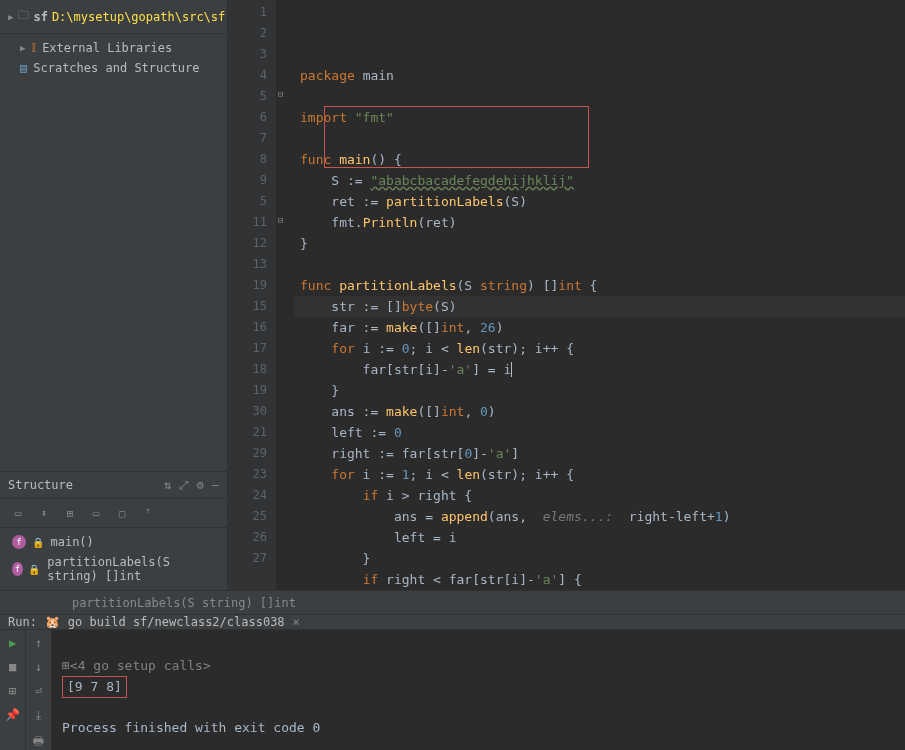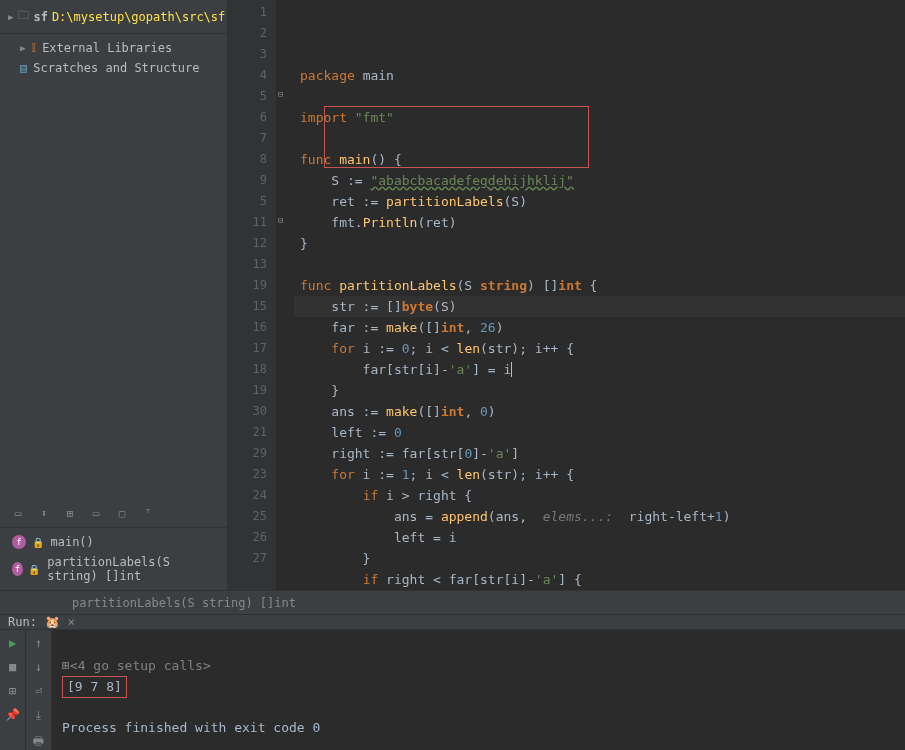"string" .type { font-weight: bold -> none }
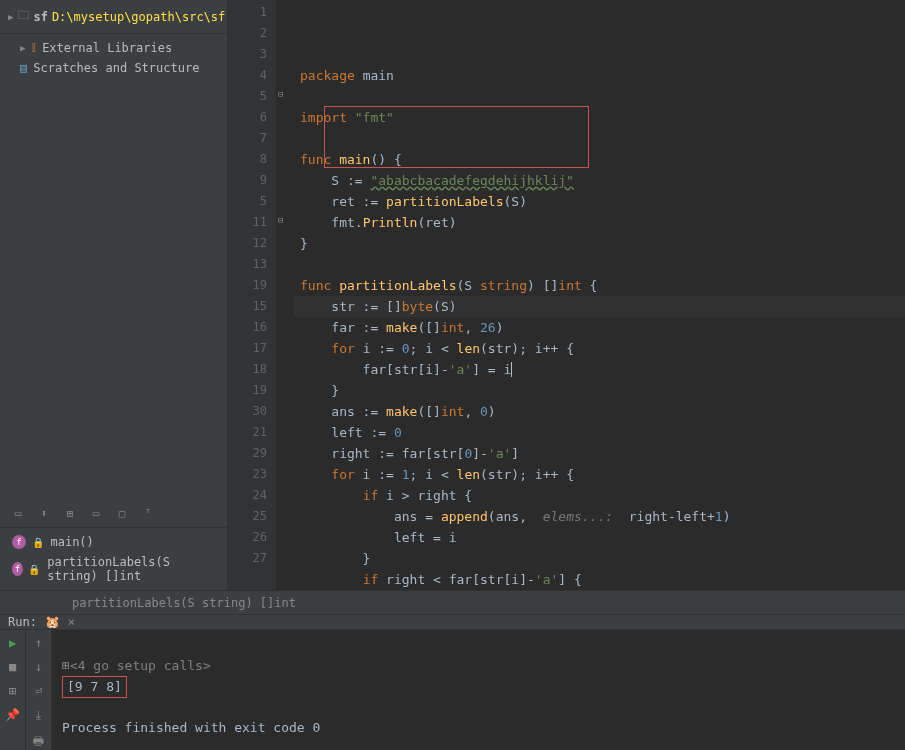"Structure" div.structure-header { html: none -> <div> <span>Structure</span> <div> <span>⇅</span> <span>⤢</span> <span>⚙</span> <span>—</span> </div> </div> }
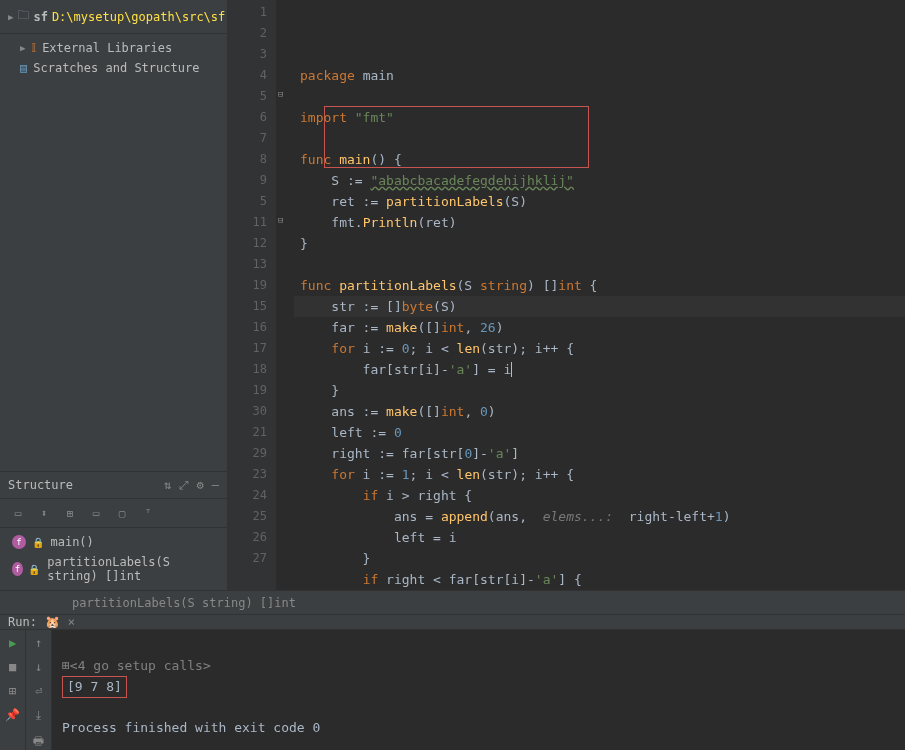"go build sf/newclass2/class038" span { html: none -> <span>go build sf/newclass2/class038</span> }
